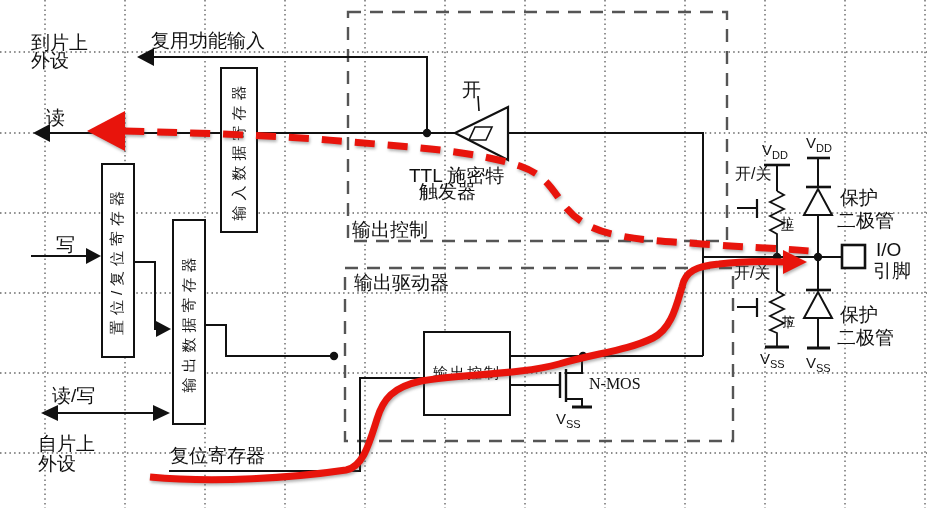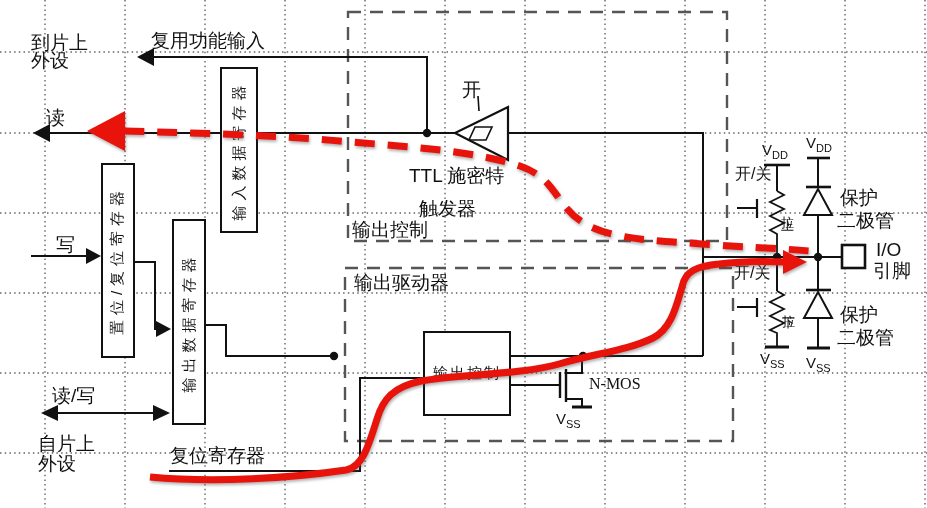"触发器" div.lbl { margin-top: 17px -> none }
